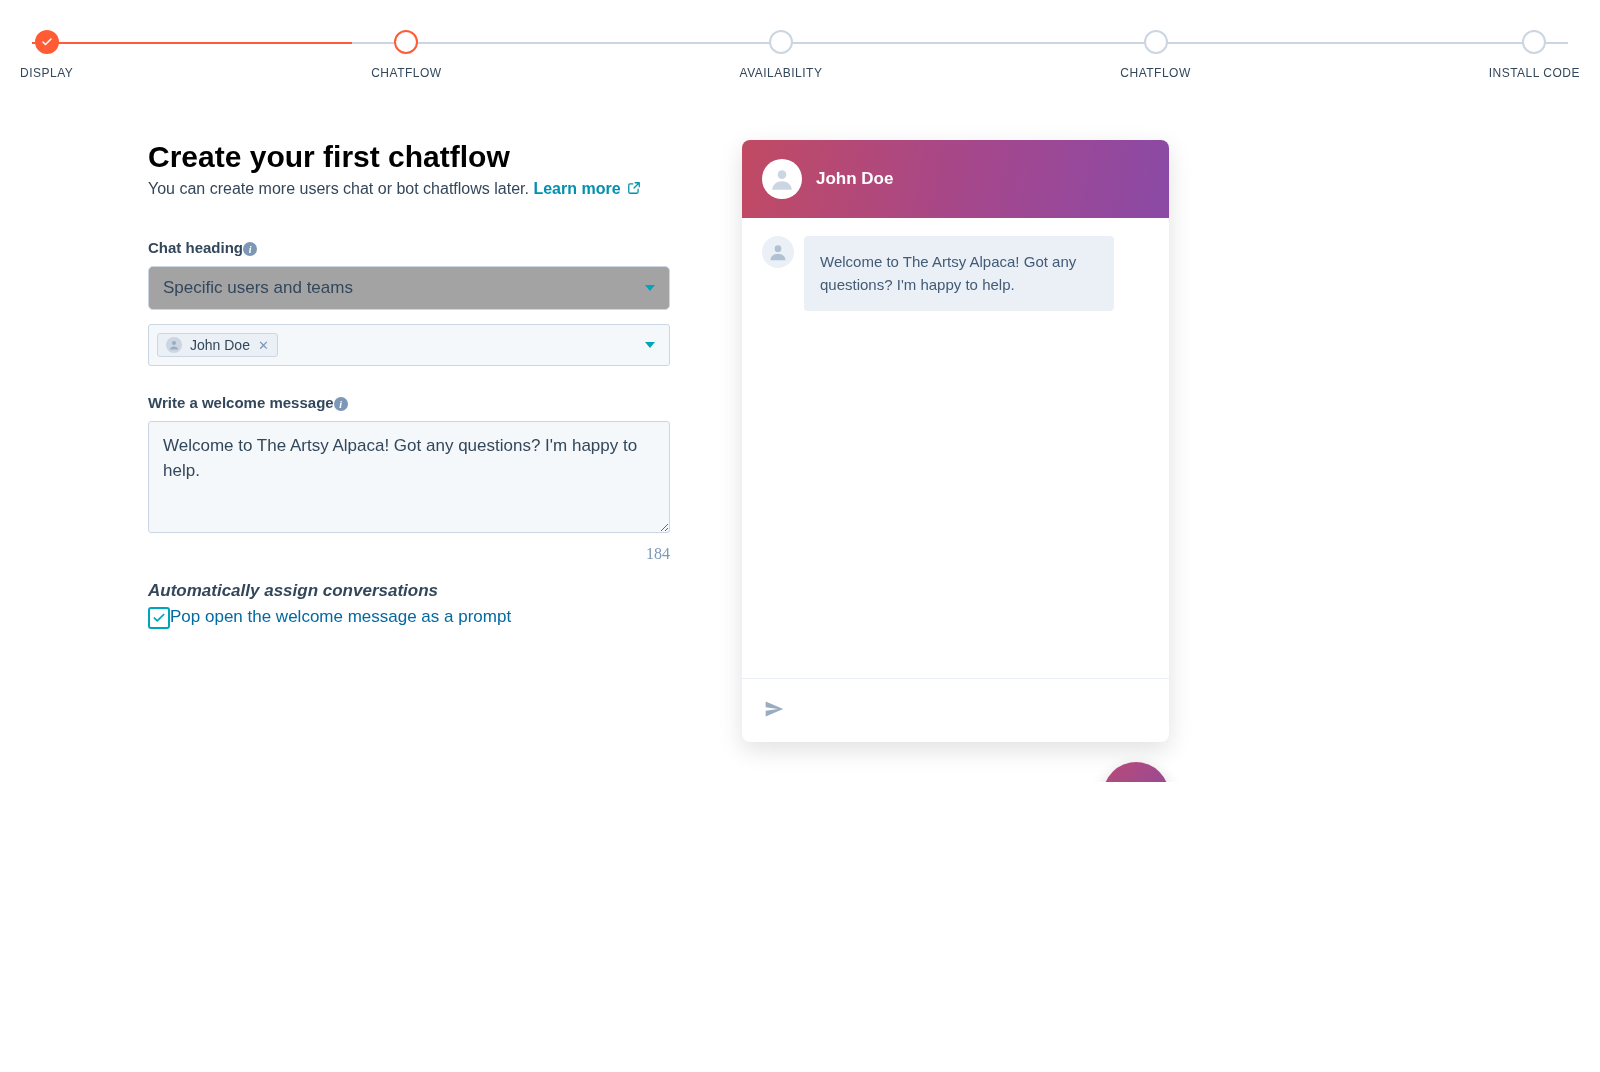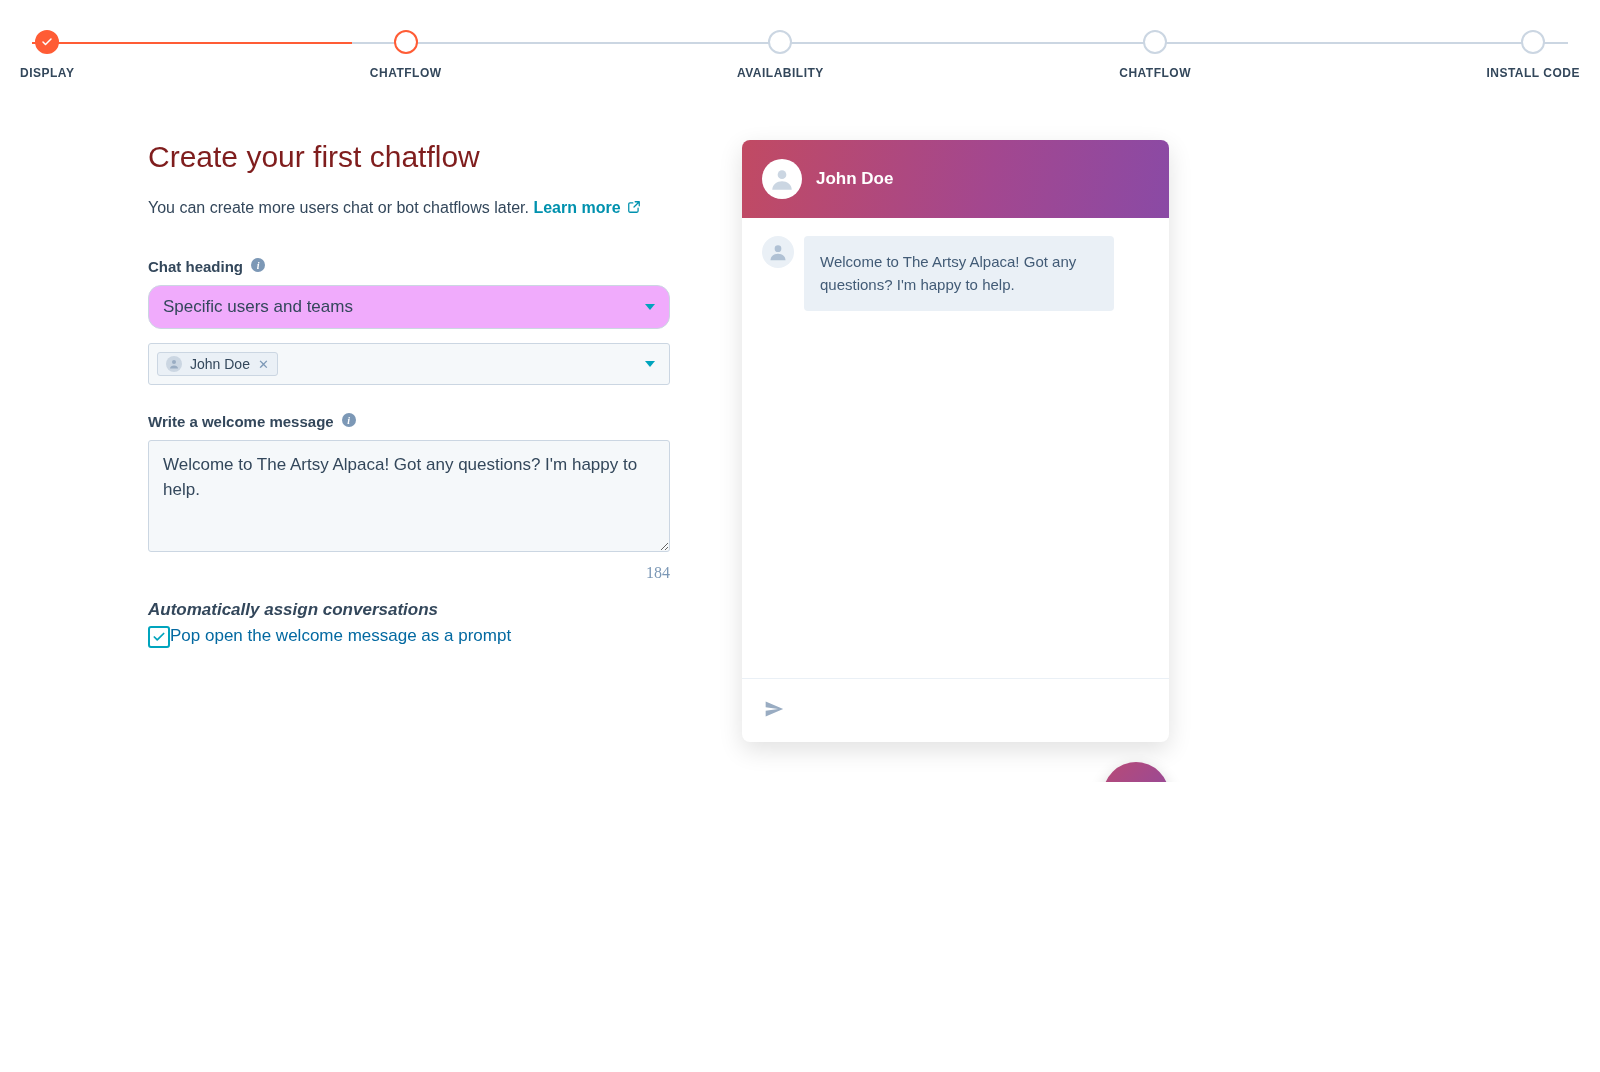"DISPLAY" .step-label { font-weight: 700 -> 400 }
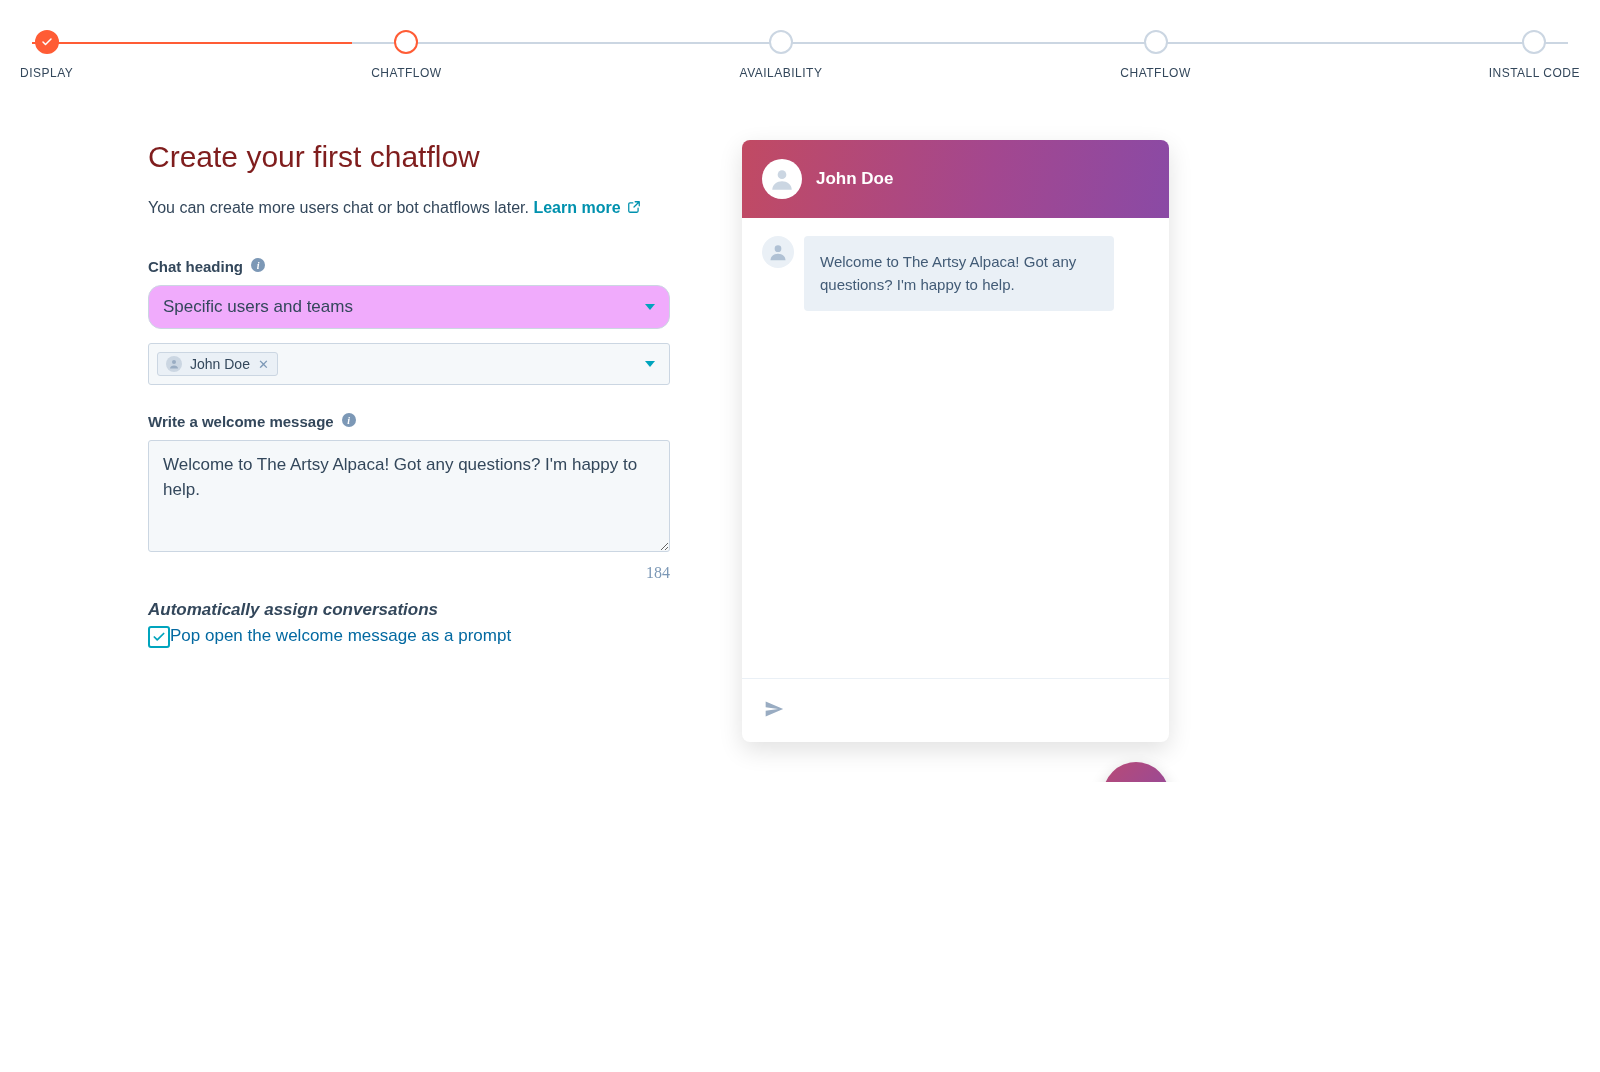"Create your first chatflow" h1 { color: #7f1d1d -> #000000; font-weight: 400 -> 700; margin-bottom: 25px -> 6px }
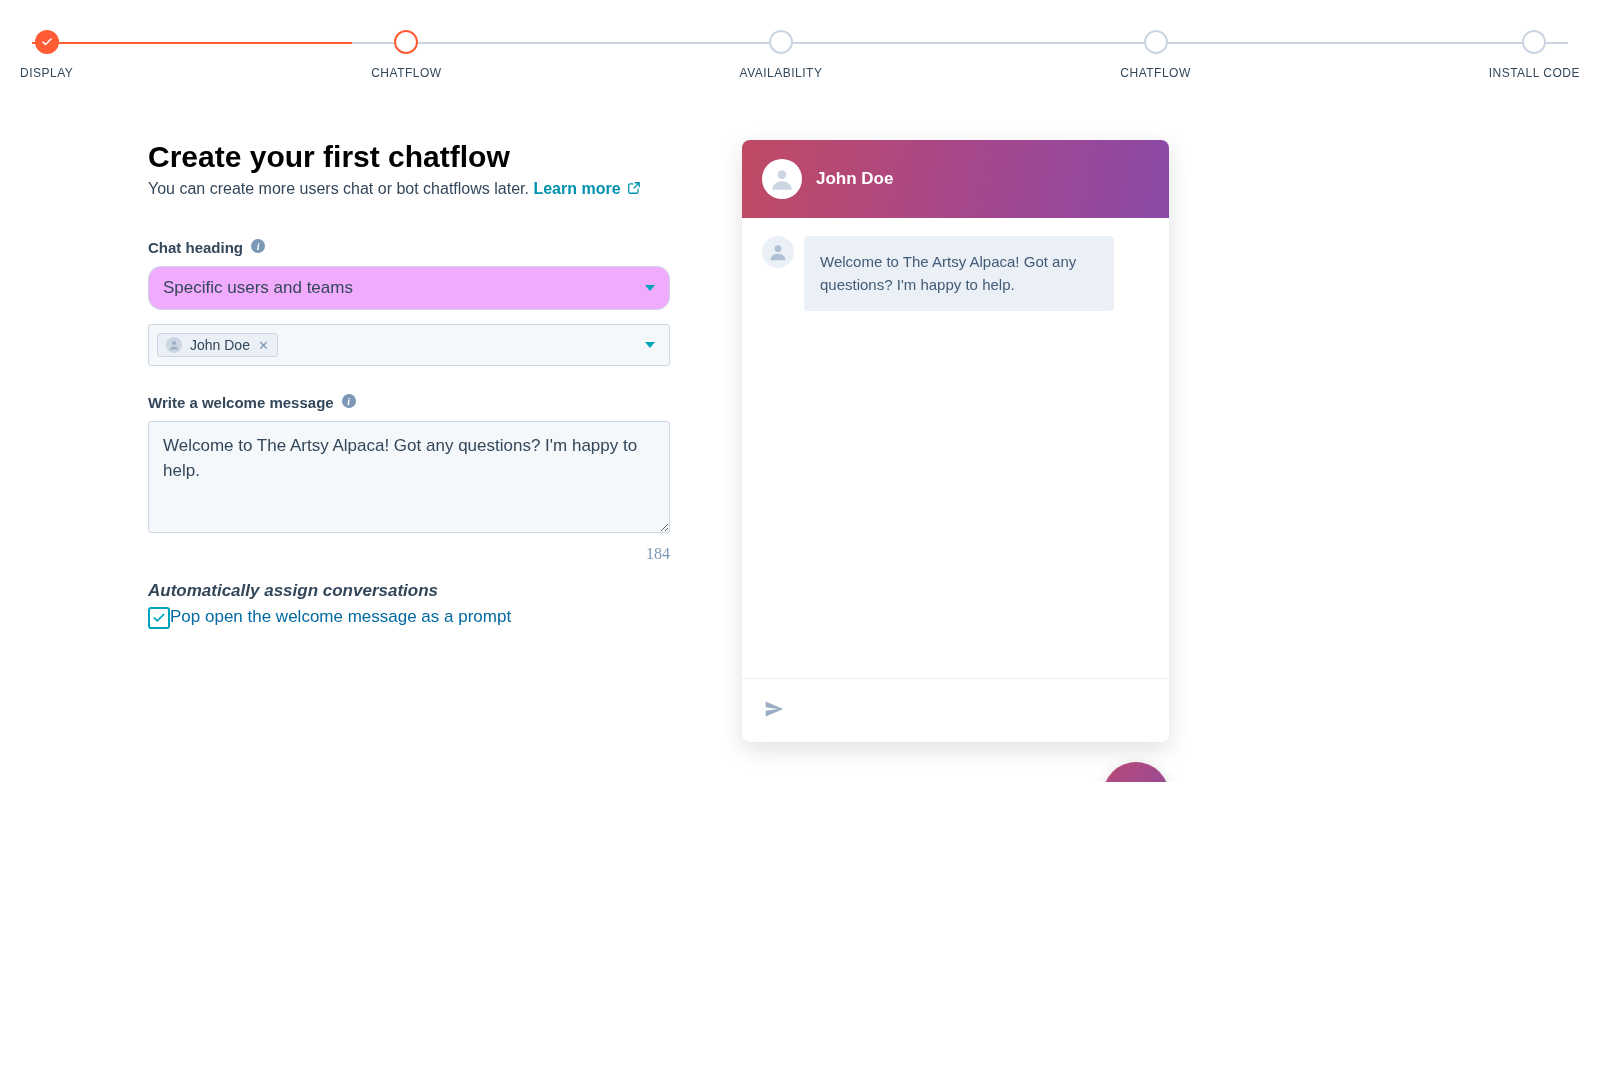"Chat heading" .field-label { align-items: flex-start -> flex-end; gap: 8px -> none }
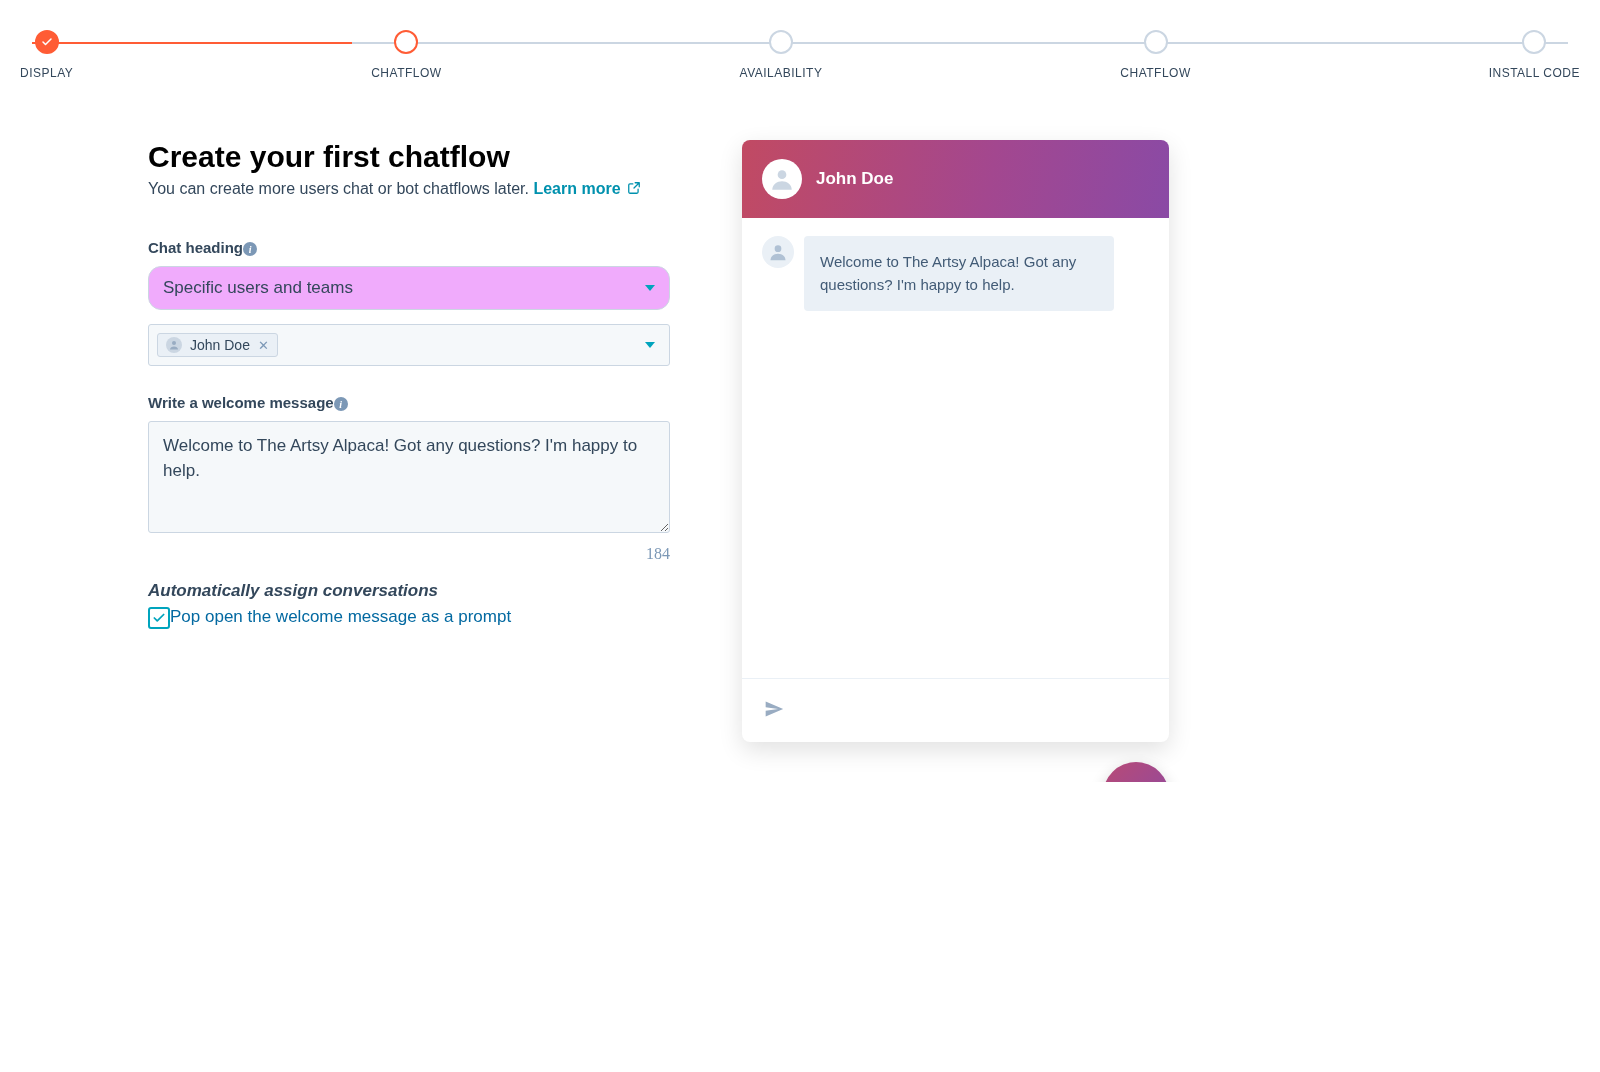"Specific users and teams" .select { background: #f0abfc -> #a3a3a3; border-radius: 13px -> 5px }
